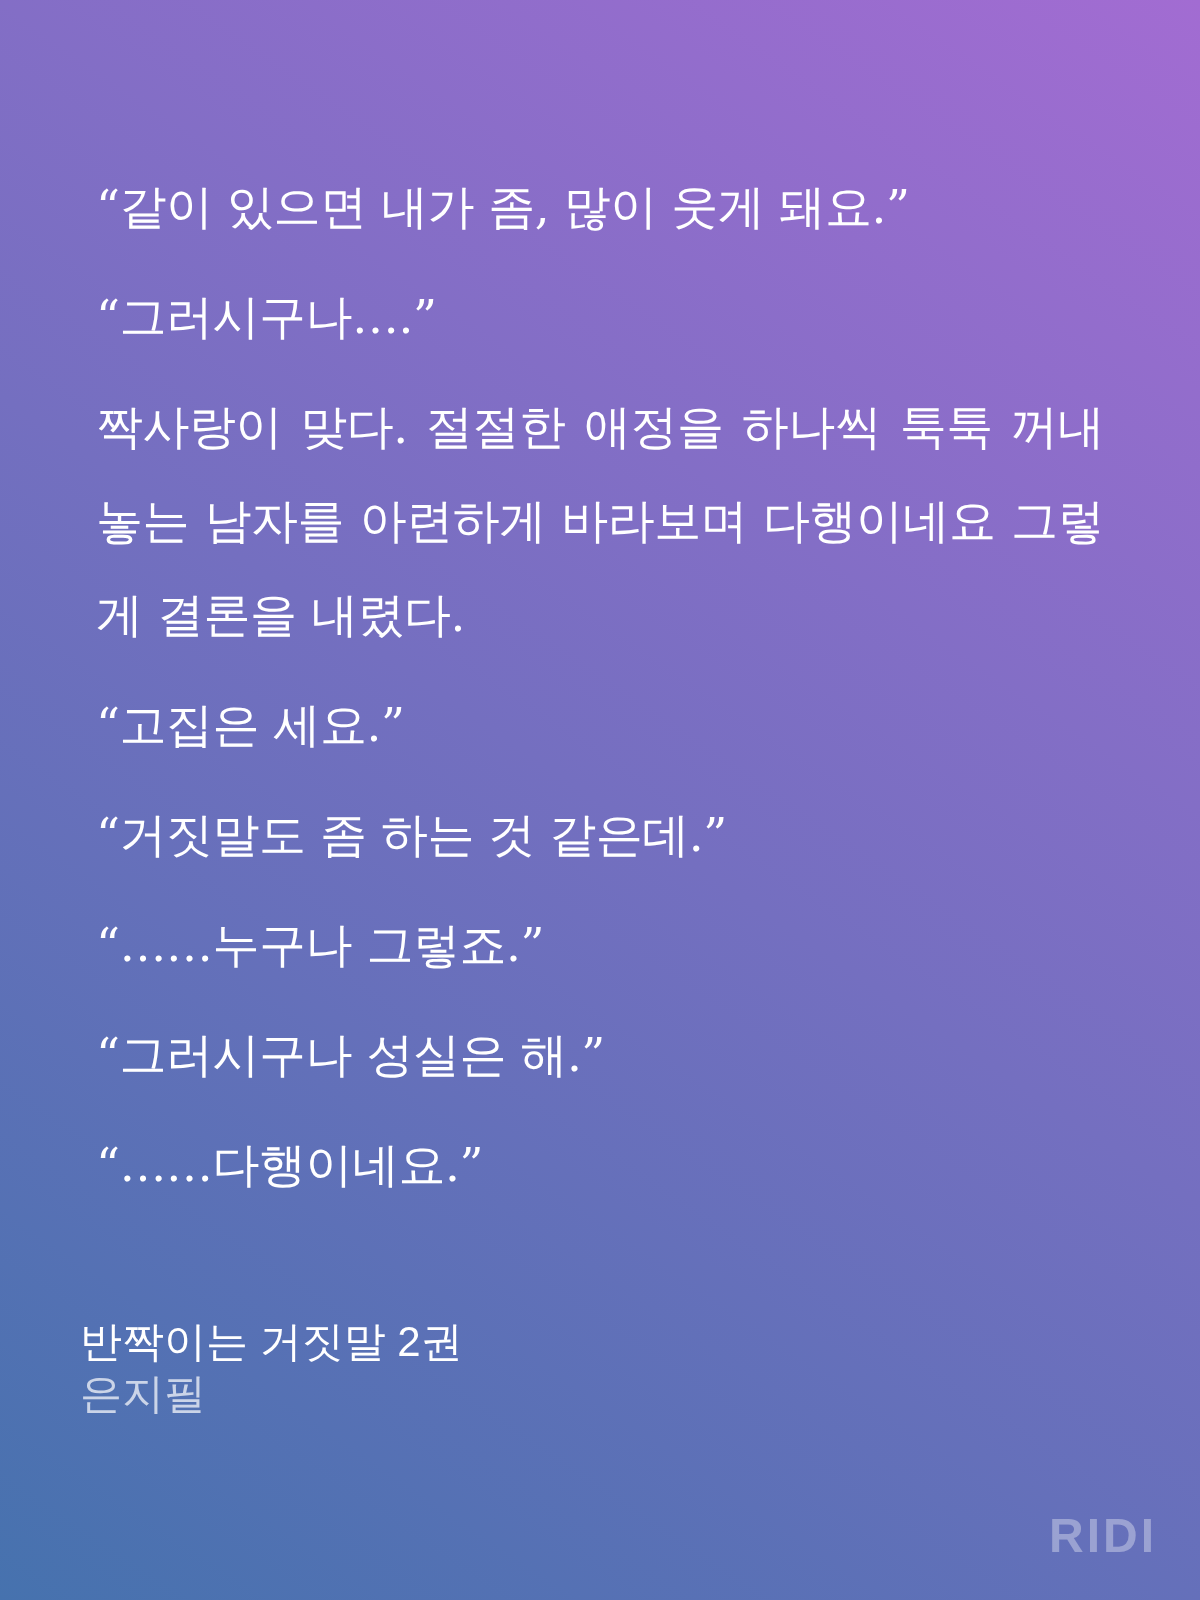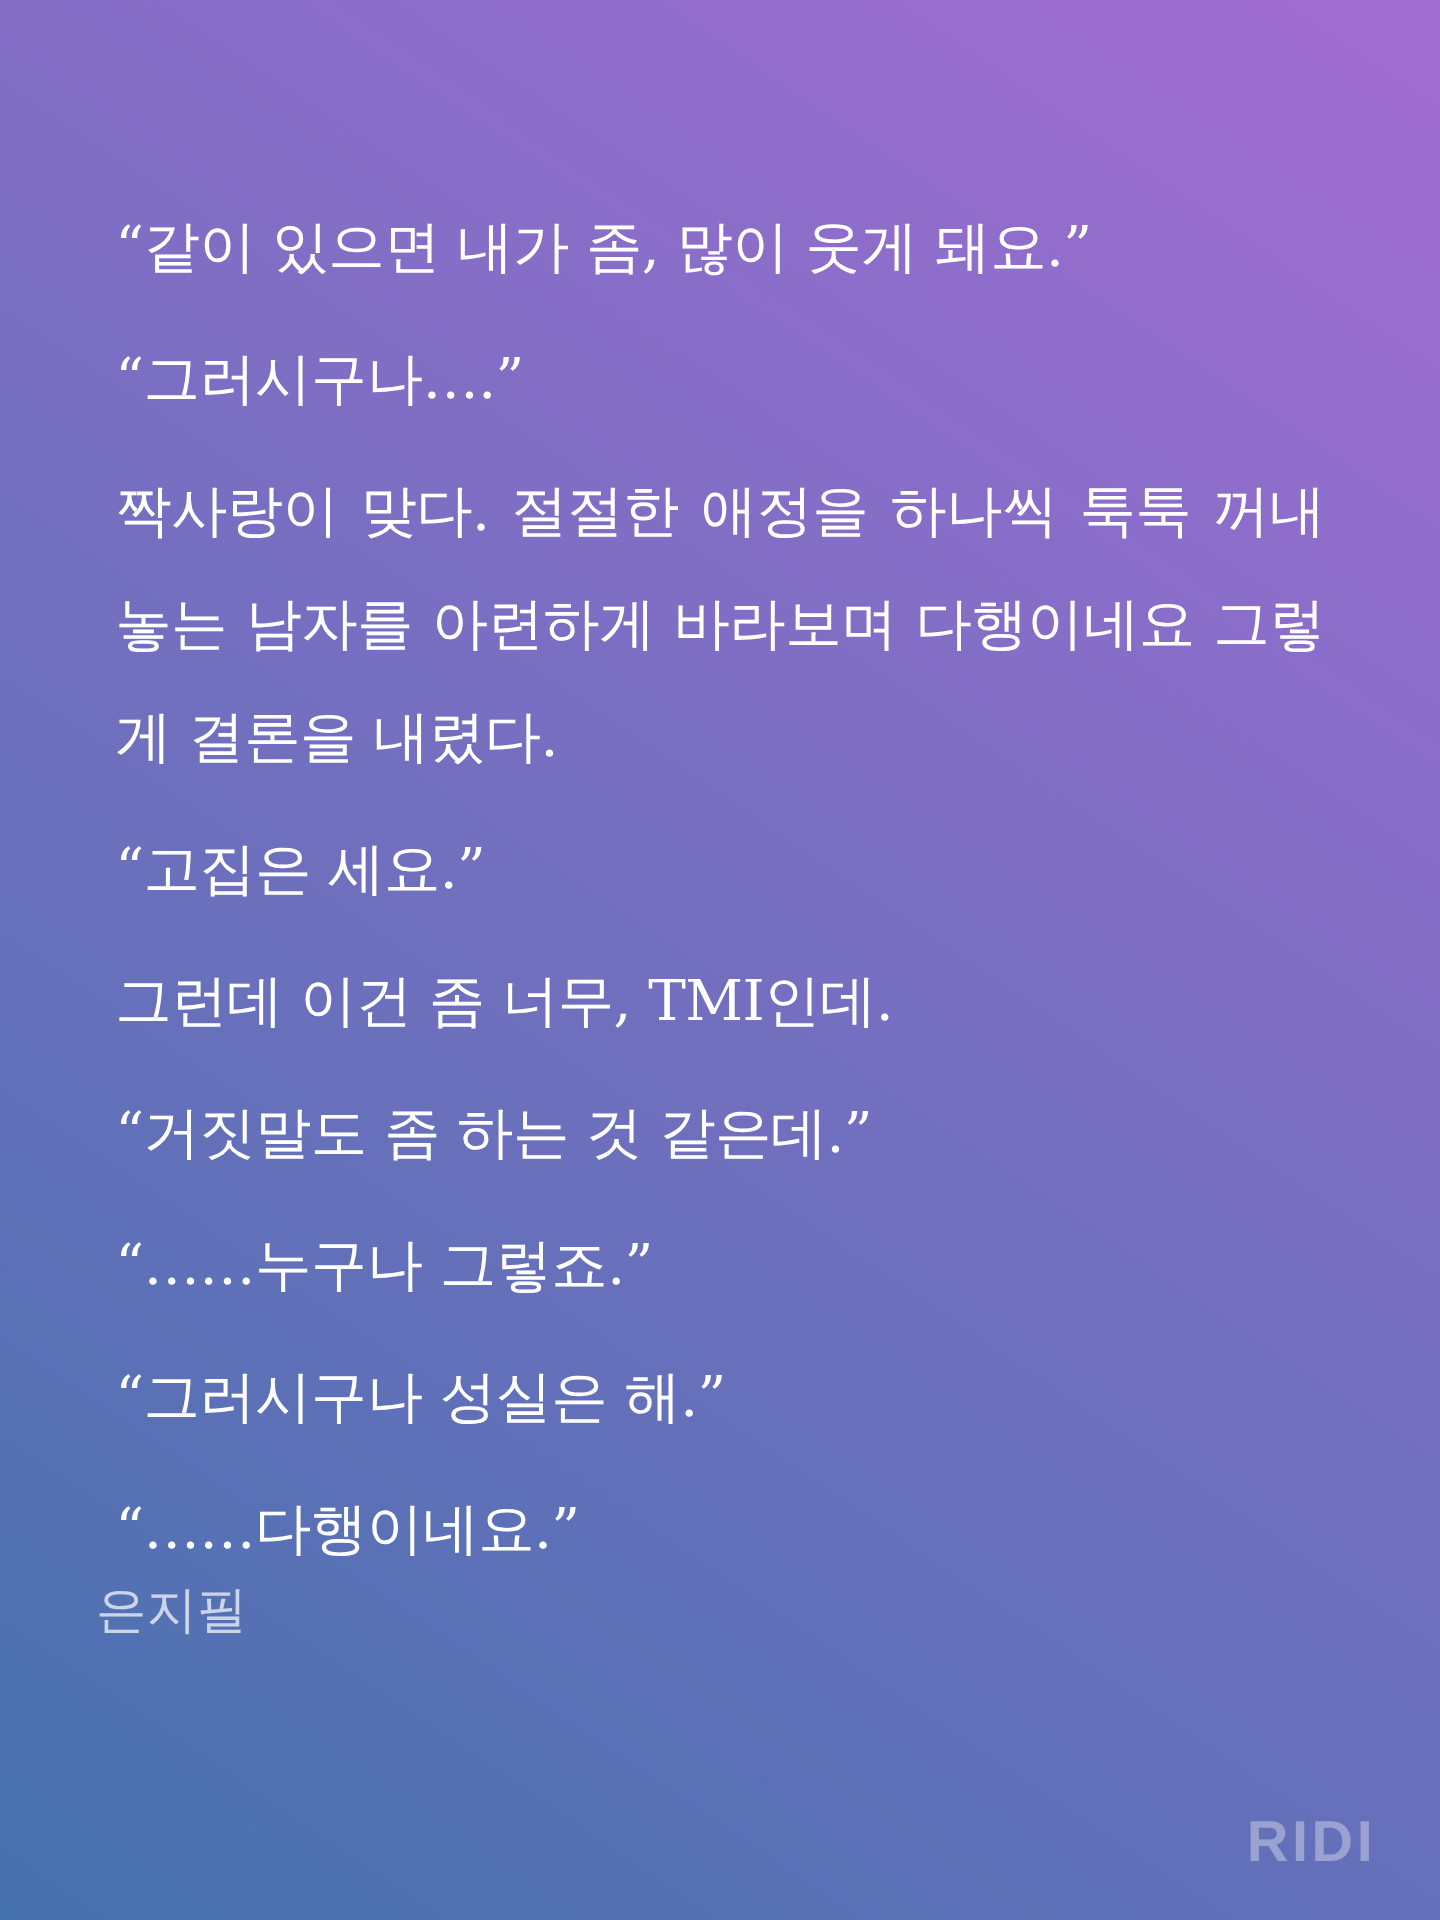"그런데 이건 좀 너무, TMI인데." p { html: <p>그런데 이건 좀 너무, TMI인데.</p> -> none }
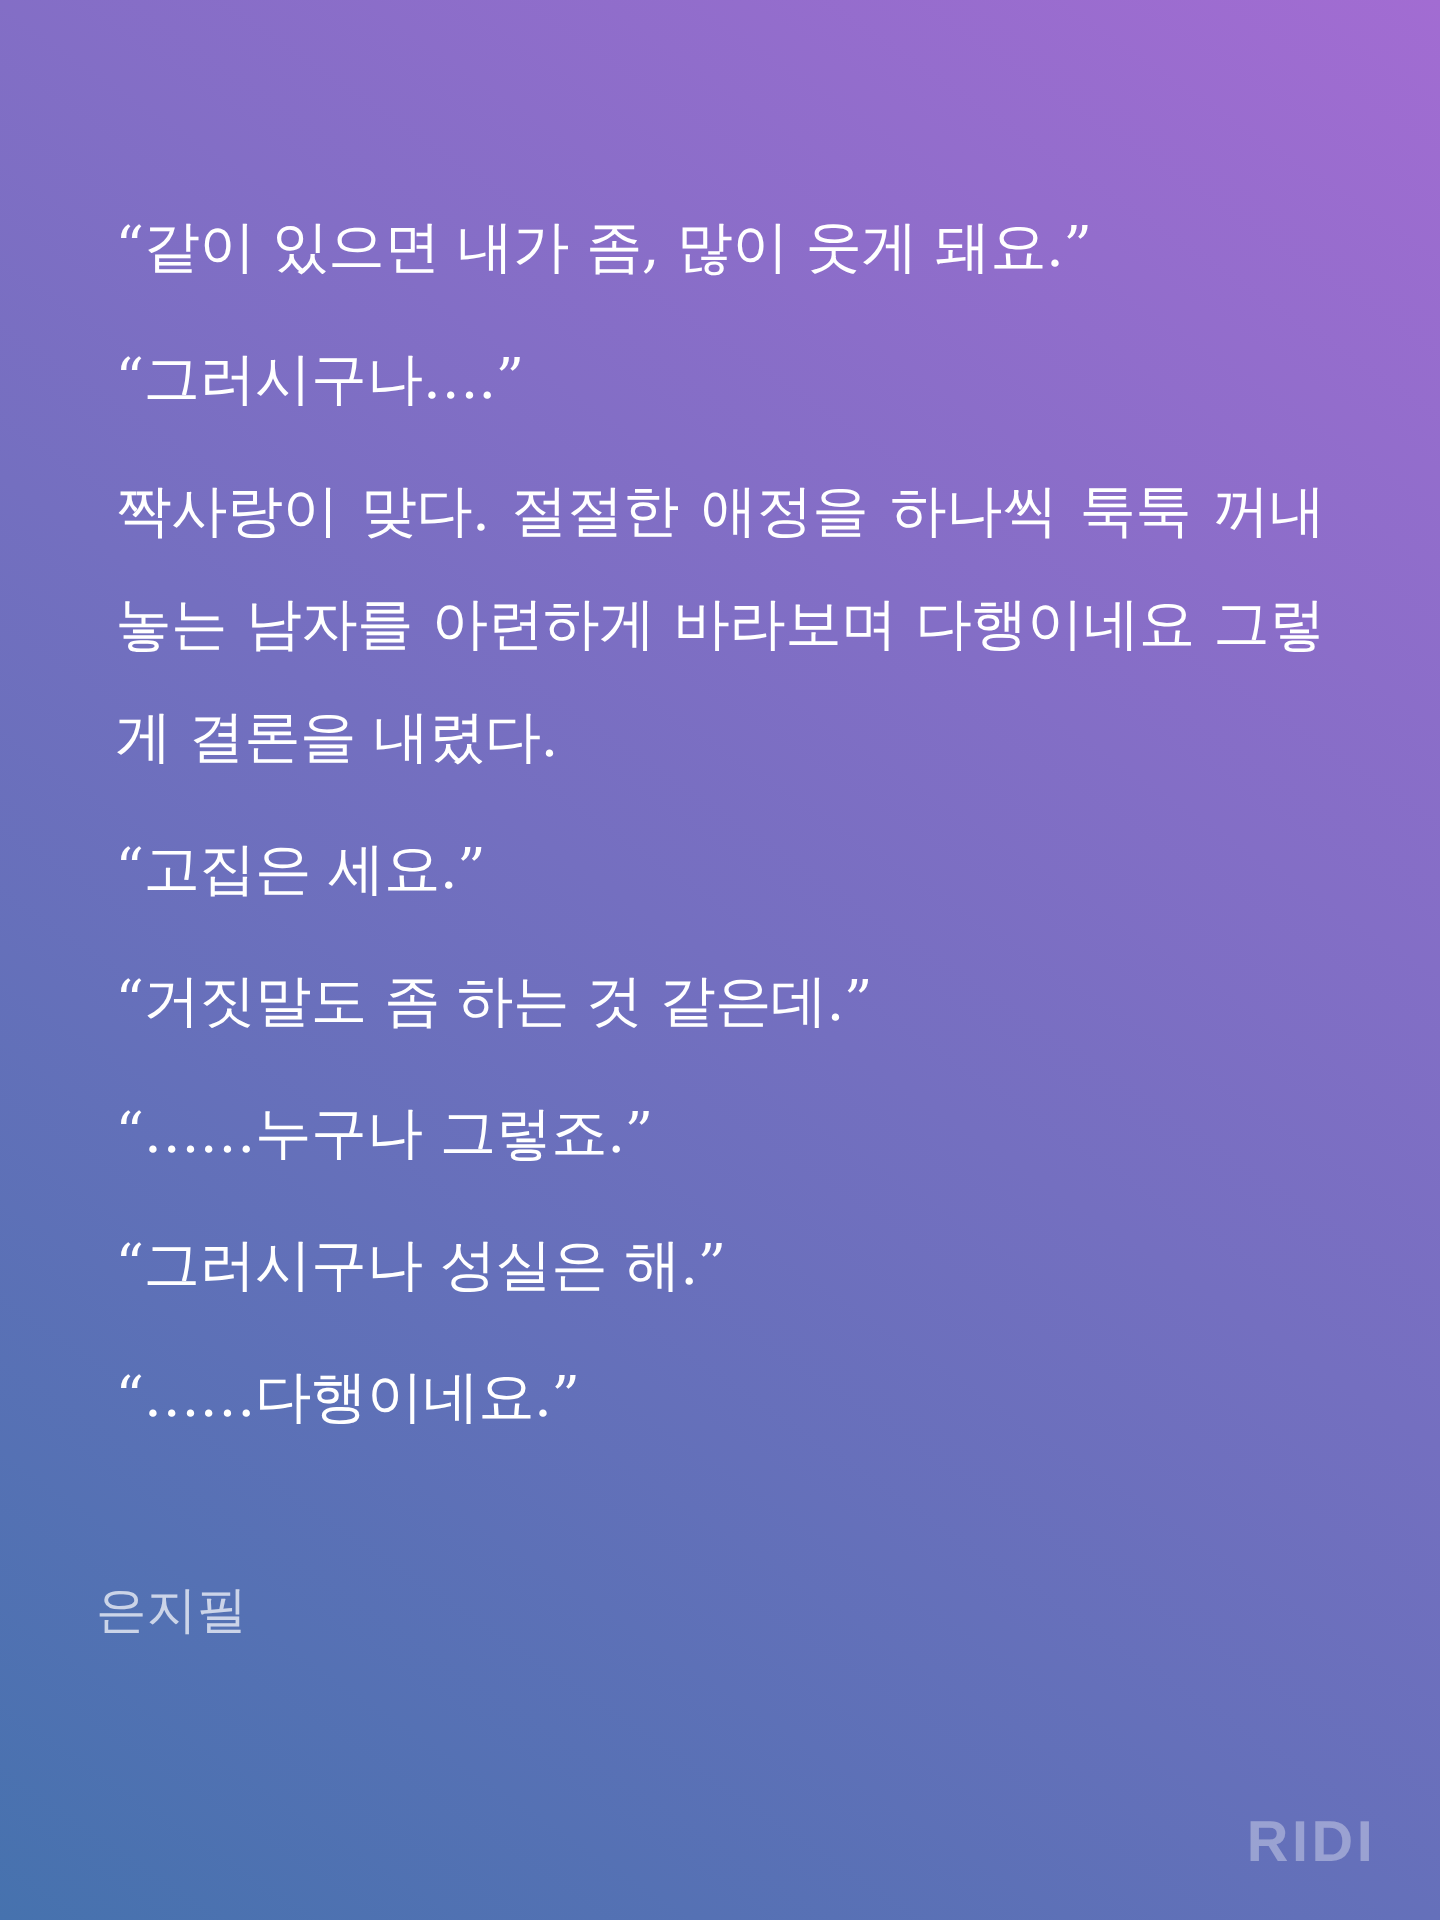"반짝이는 거짓말 2권" div.book-title { html: none -> <div>반짝이는 거짓말 2권</div> }
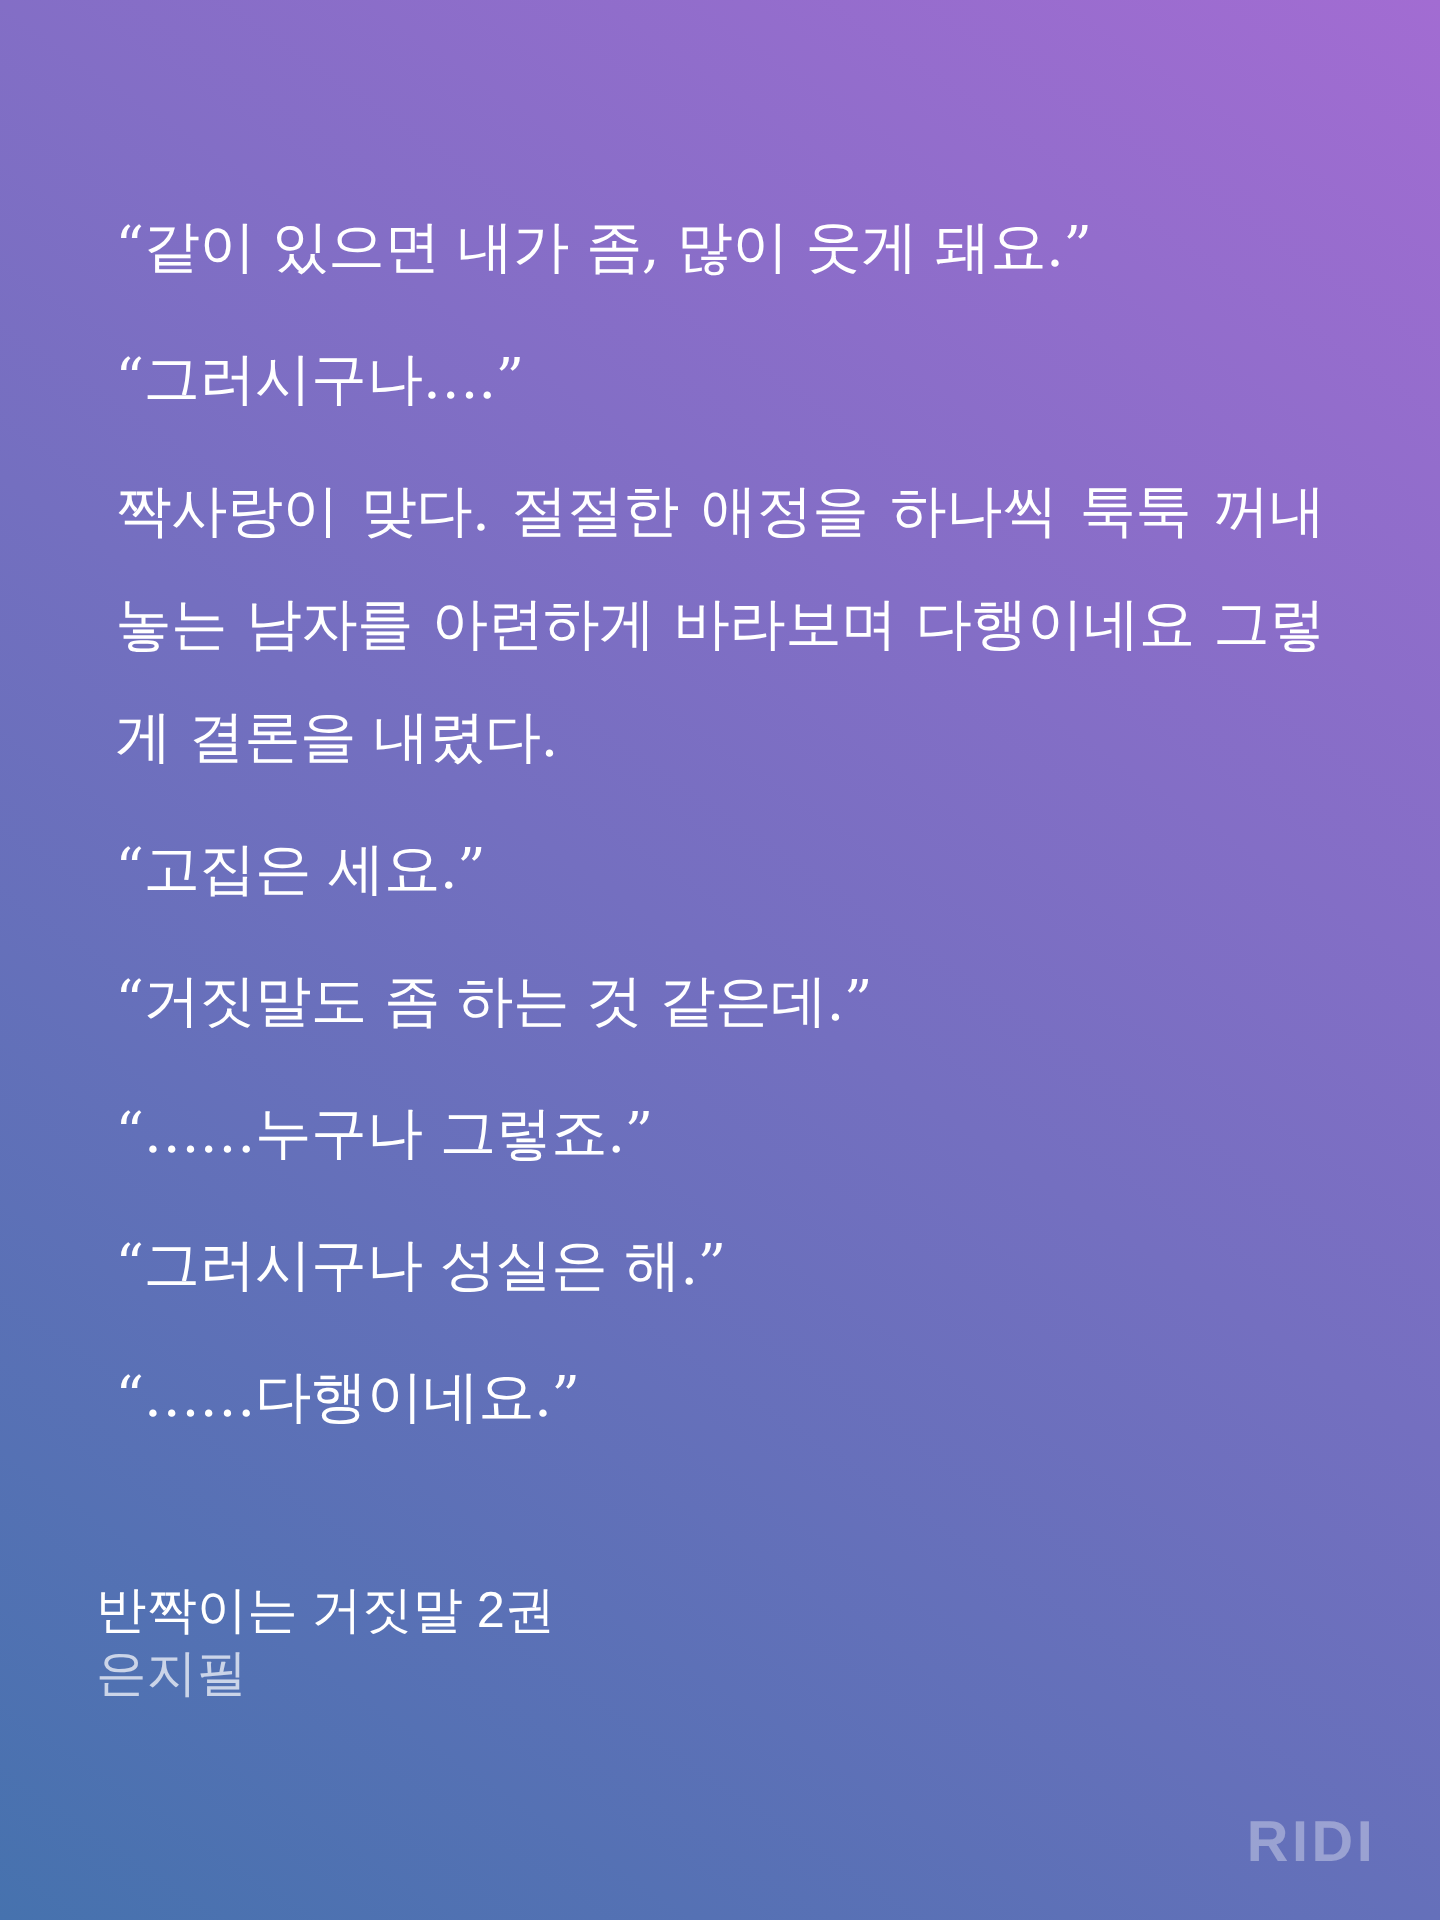"RIDI" .brand-logo { right: 53px -> 43px }
